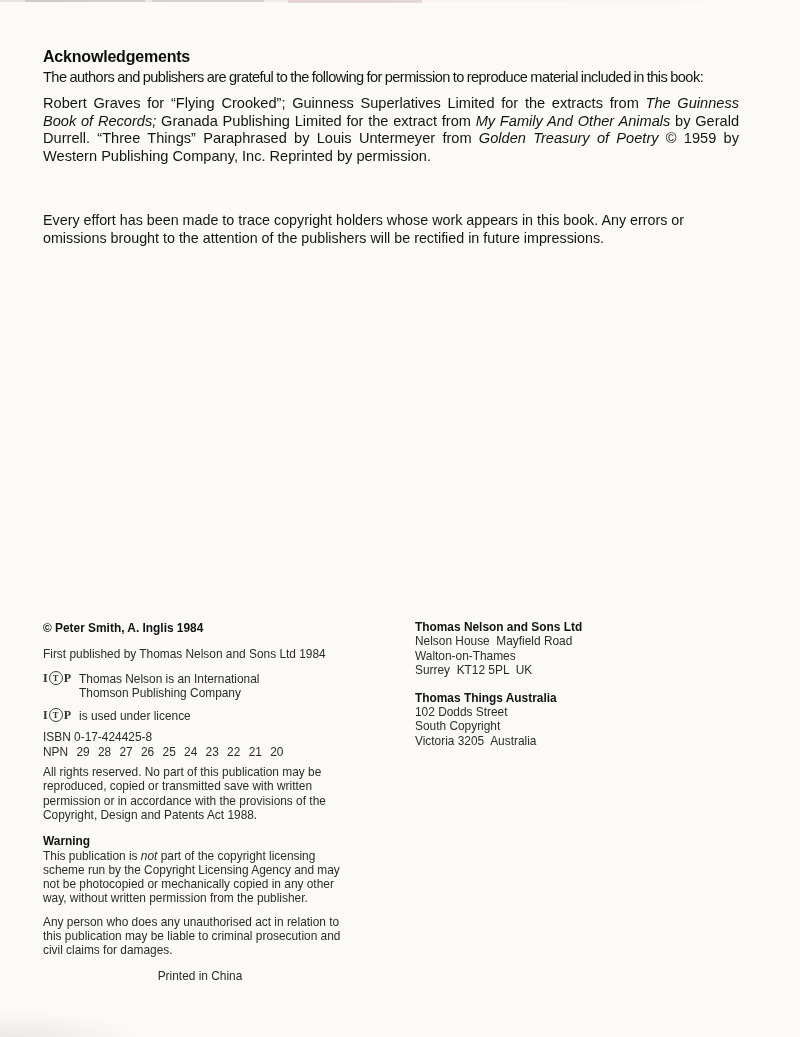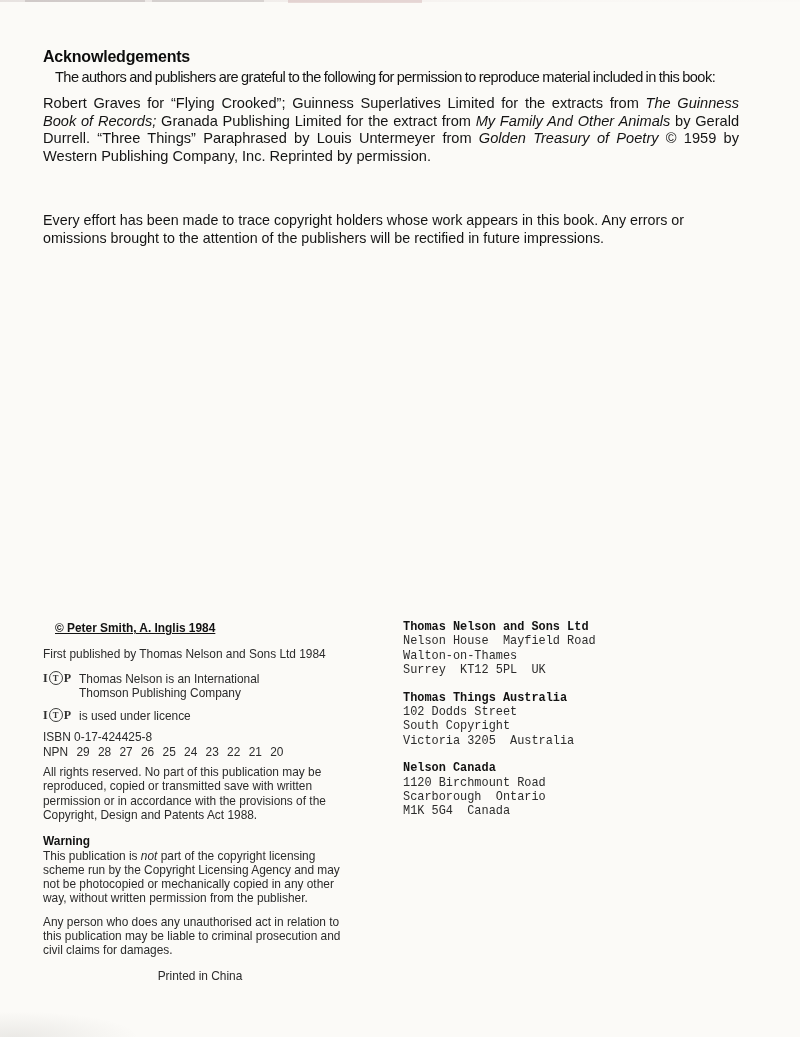"The authors and publishers are" .intro { margin: 0 0 10px 12px -> 0 0 10px 0 }
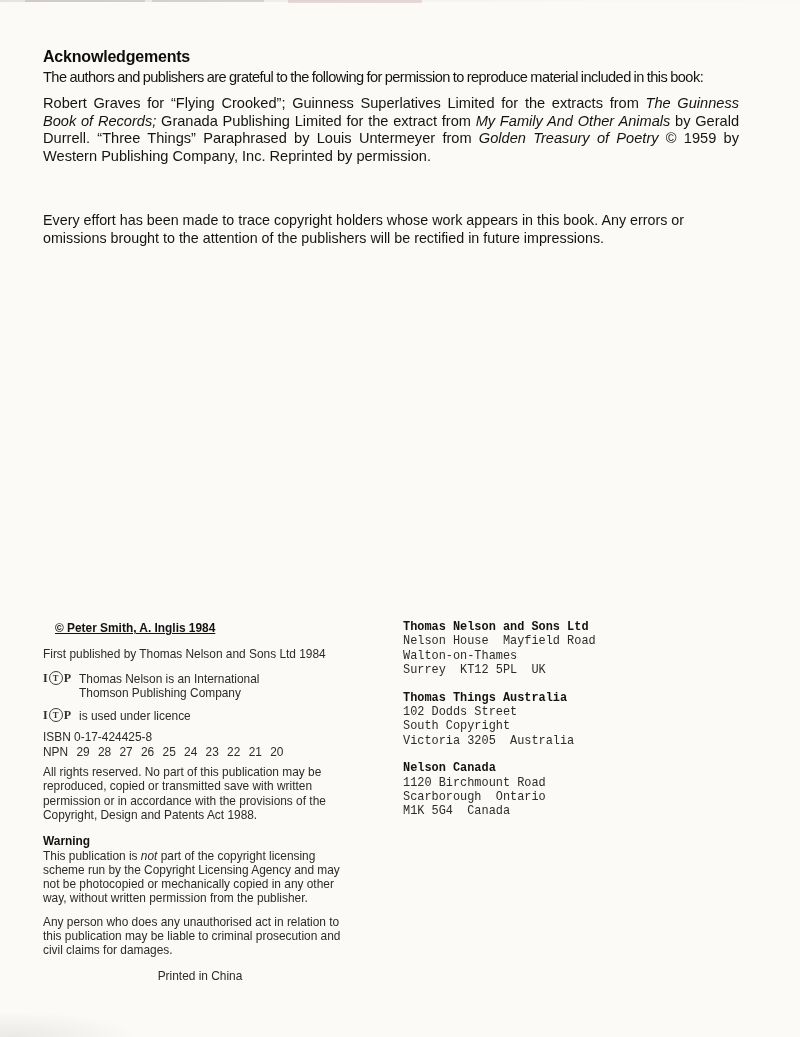"© Peter Smith, A. Inglis" .blk-copyright { margin: 0 0 12px 12px -> 0 0 12px 0; text-decoration: underline -> none }
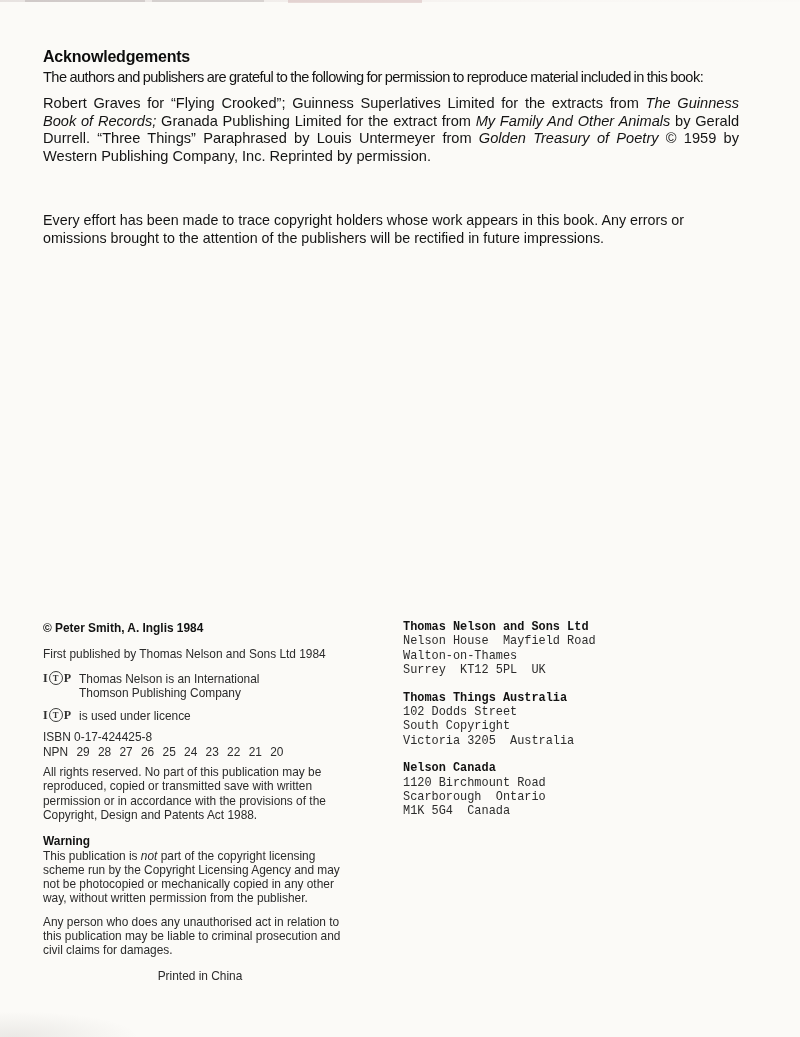"Thomas Nelson and Sons Ltd" .addr-block { font-family: Liberation Mono, monospace -> none; margin: 0 0 13px 0 -> 0 0 13px 12px }
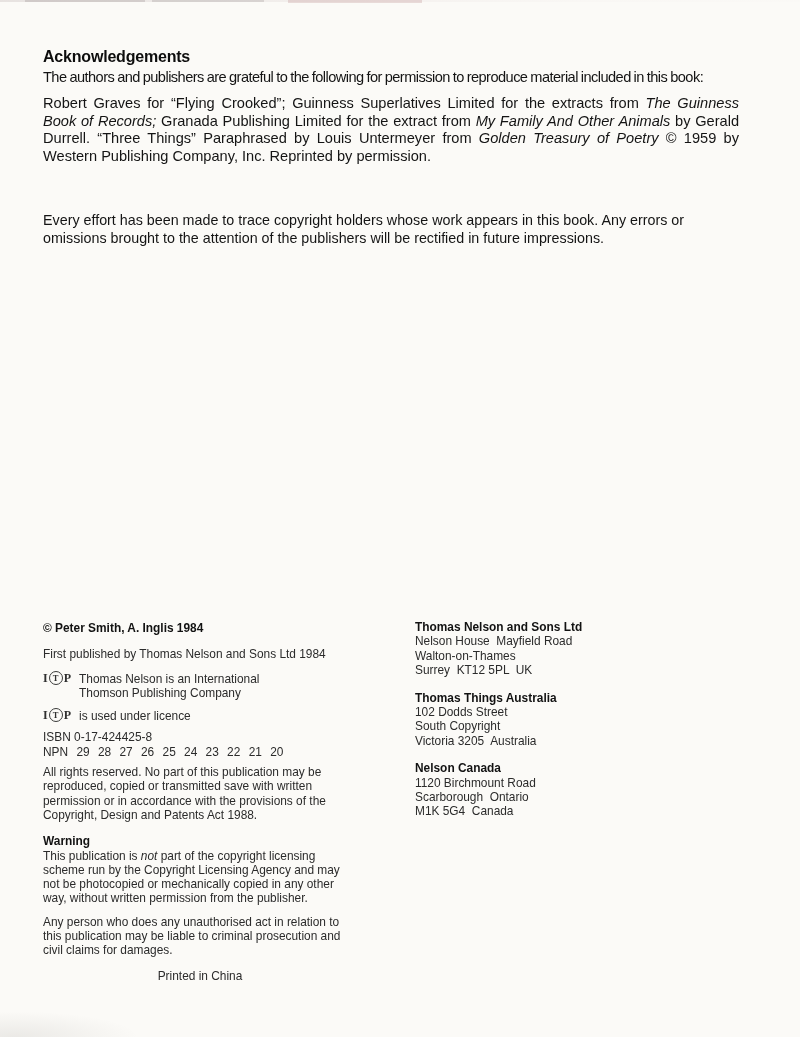"Nelson Canada" div.addr-block { html: <div> <div>Nelson Canada</div> <div>1120 Birchmount Road</div> <div>Scarborough Ontario</div> <div>M1K 5G4 Canada</div> </div> -> none }
